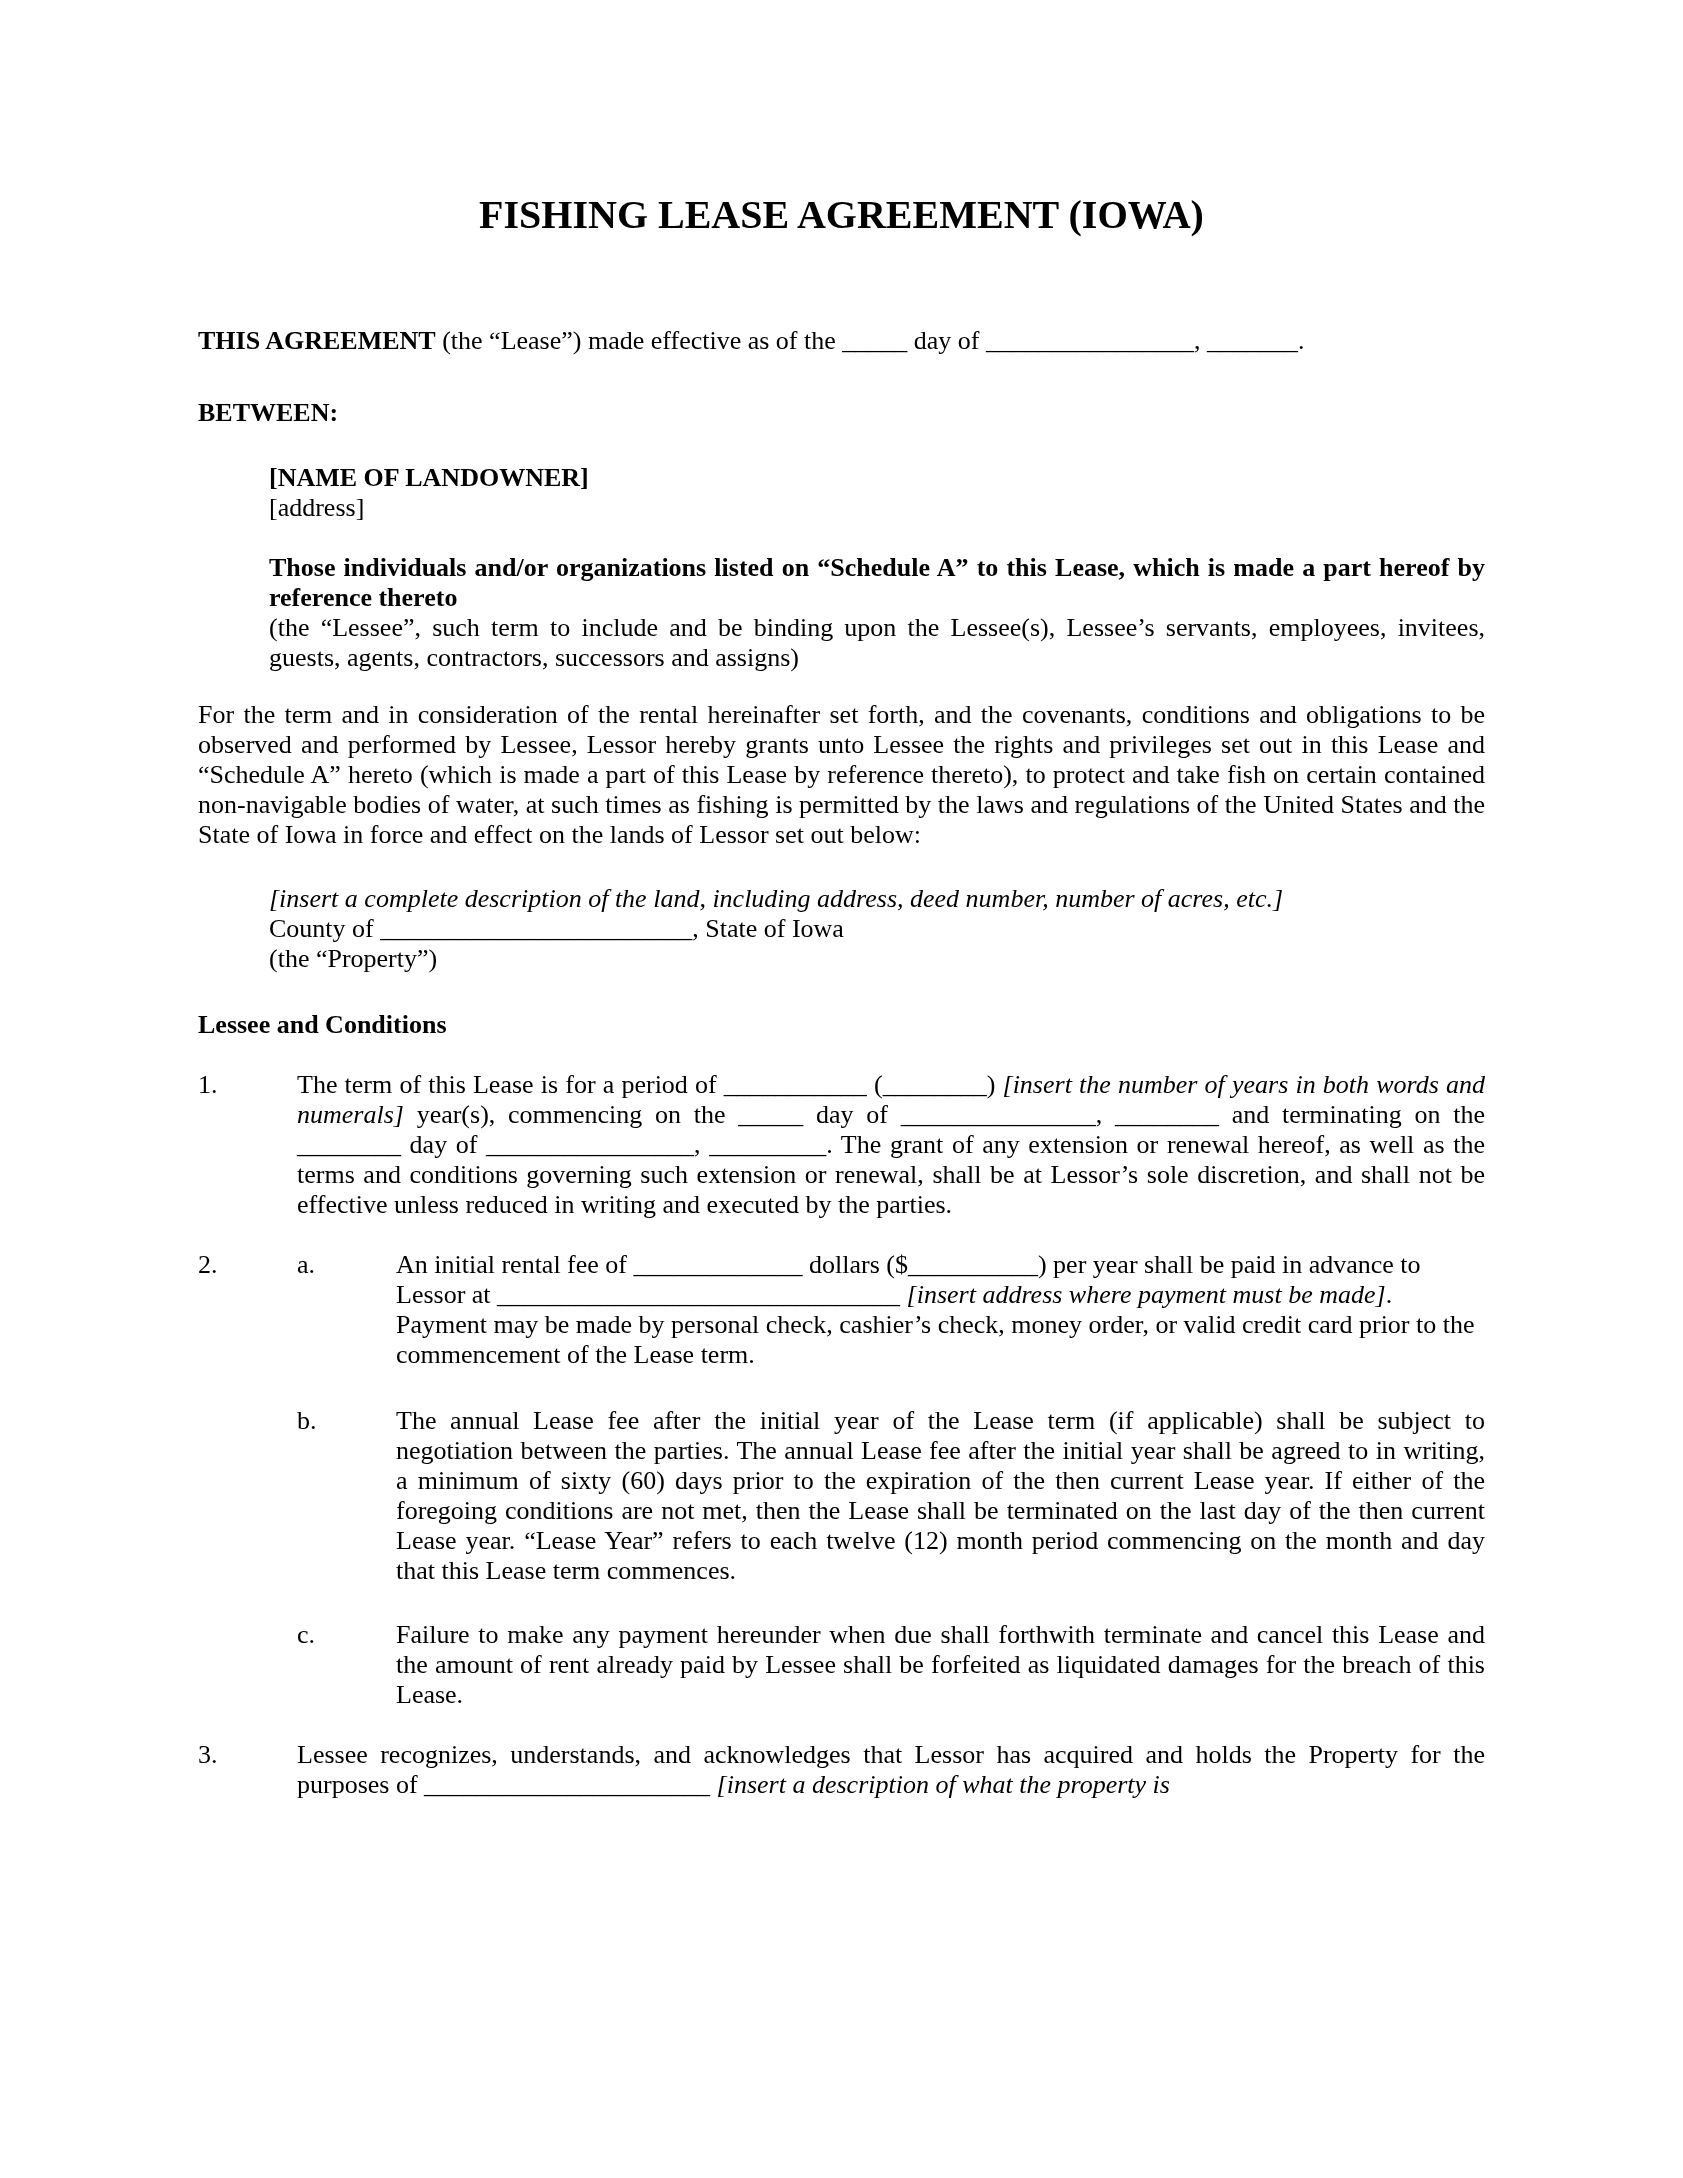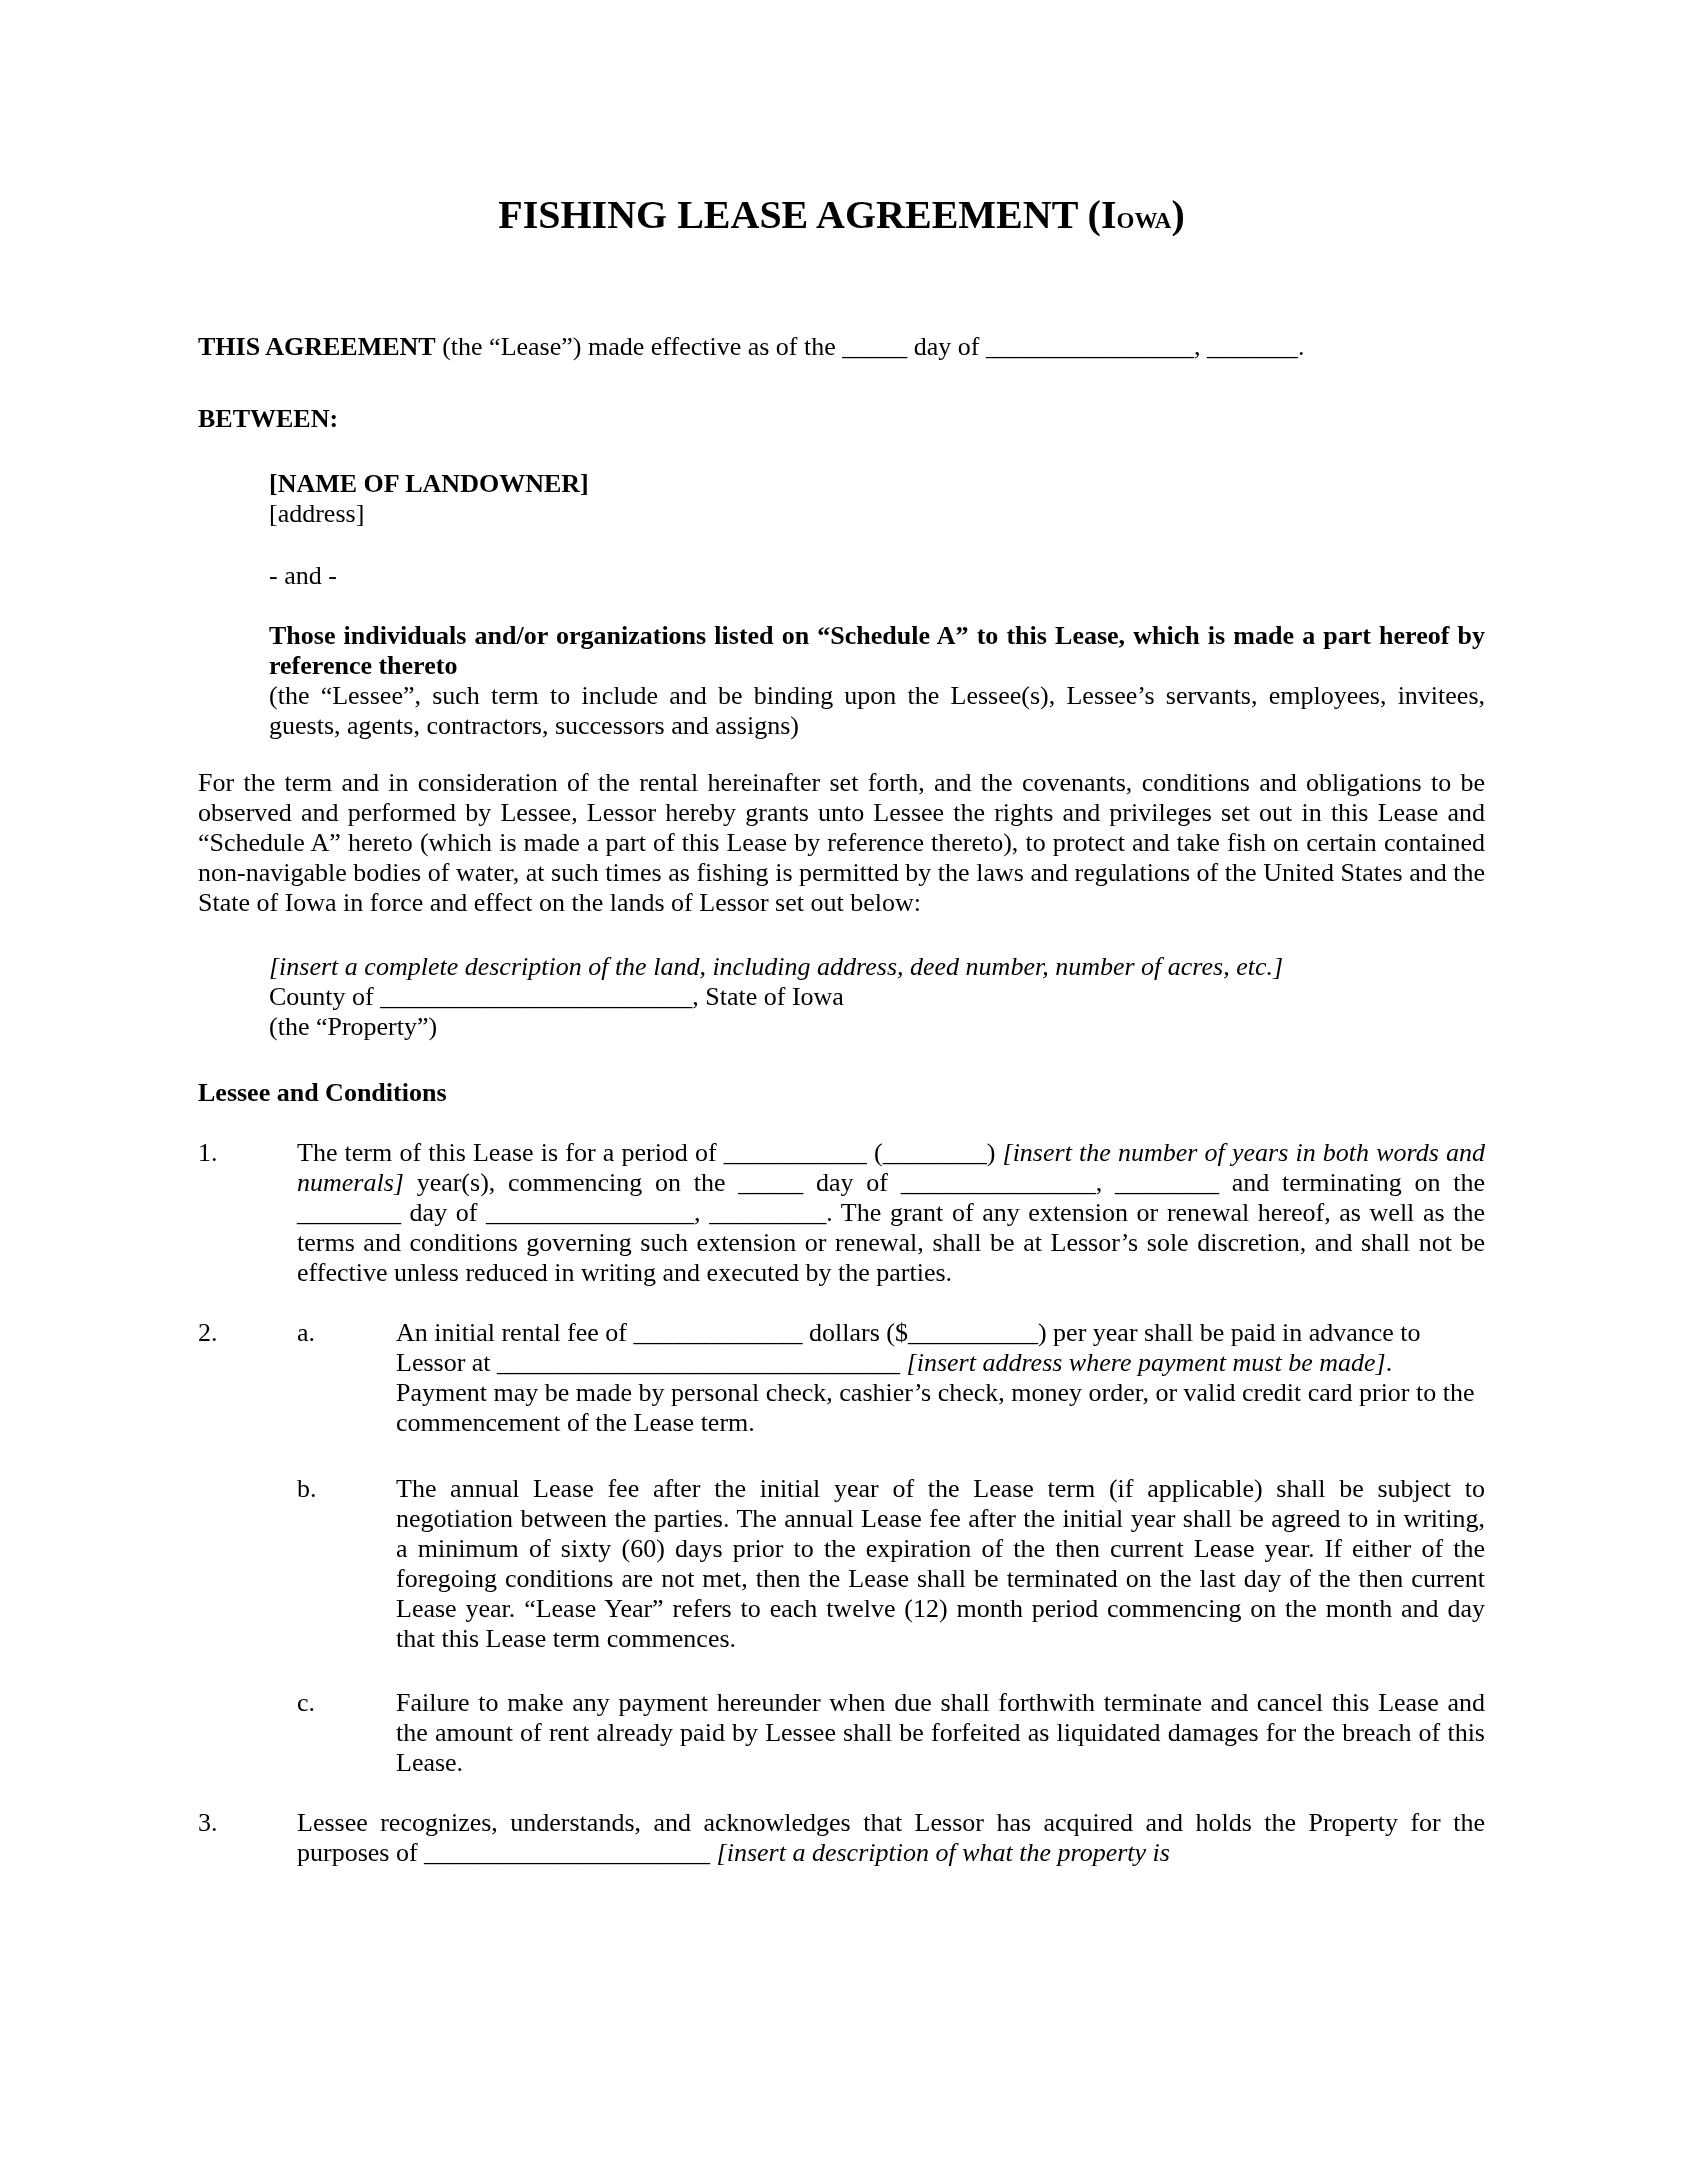"OWA" .title .sc { font-size: 23px -> 39px }
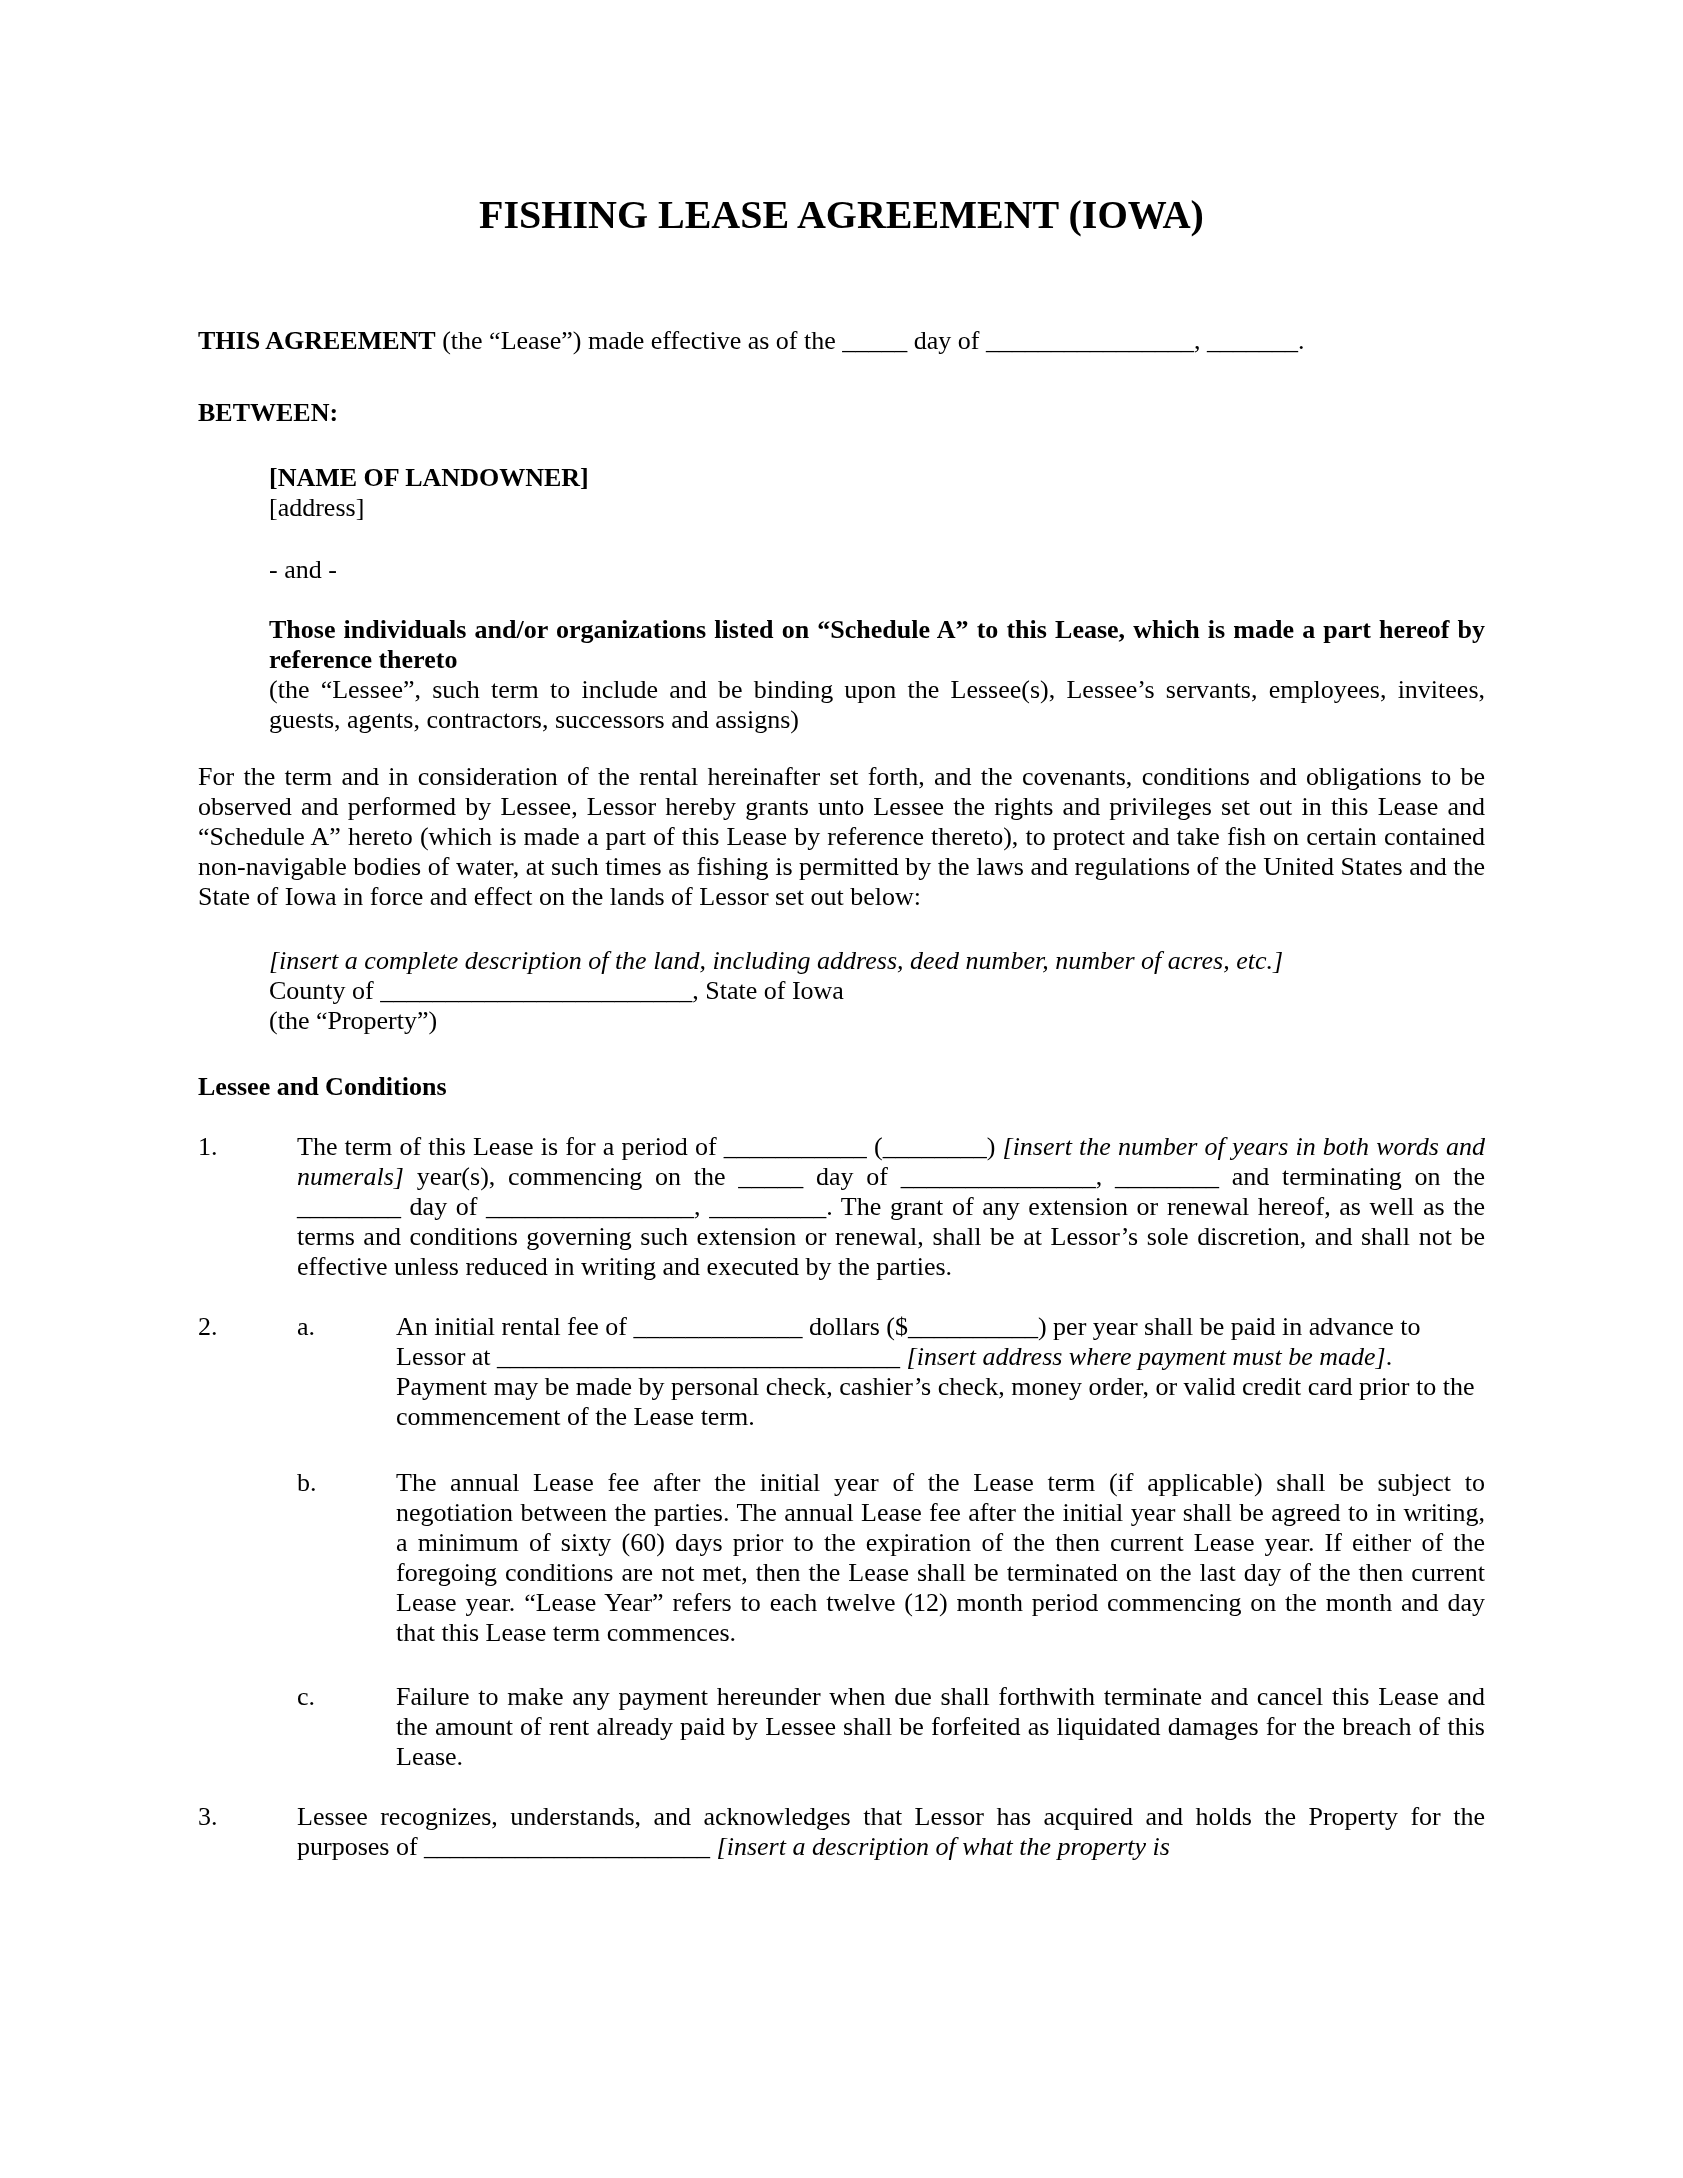"- and -" p { html: <p>- and -</p> -> none }
